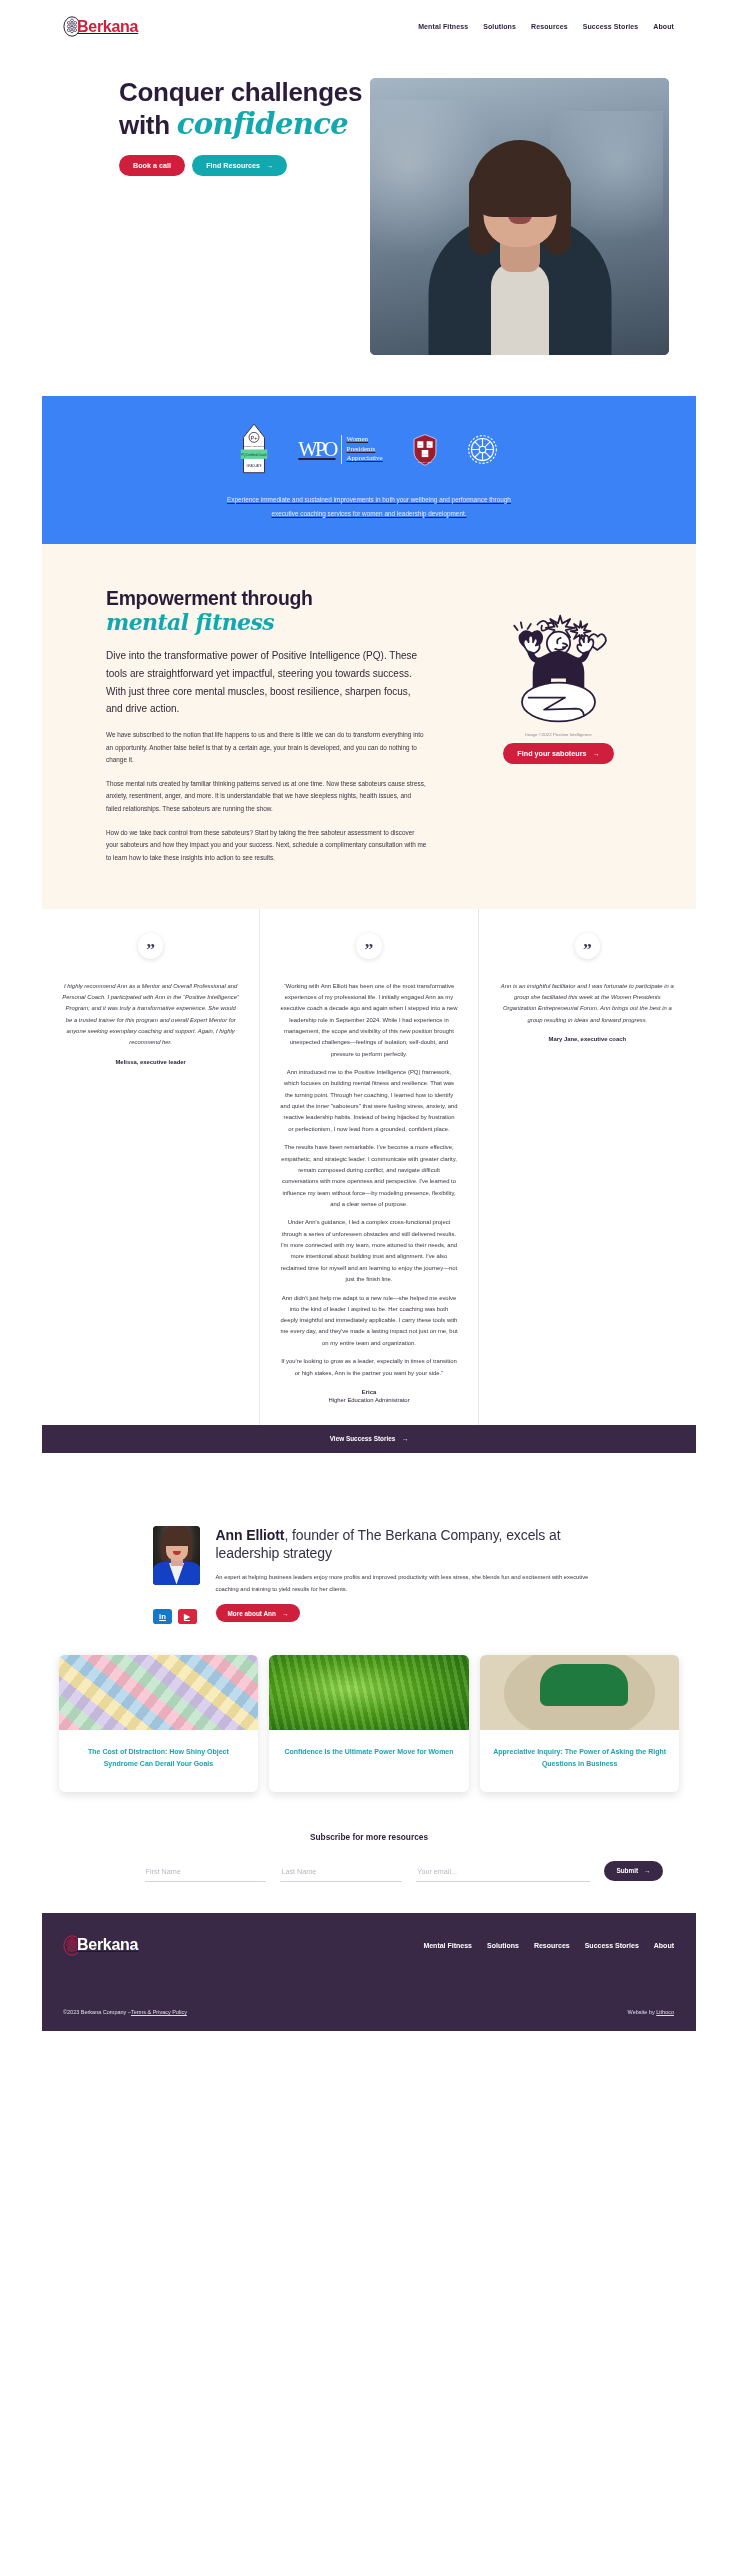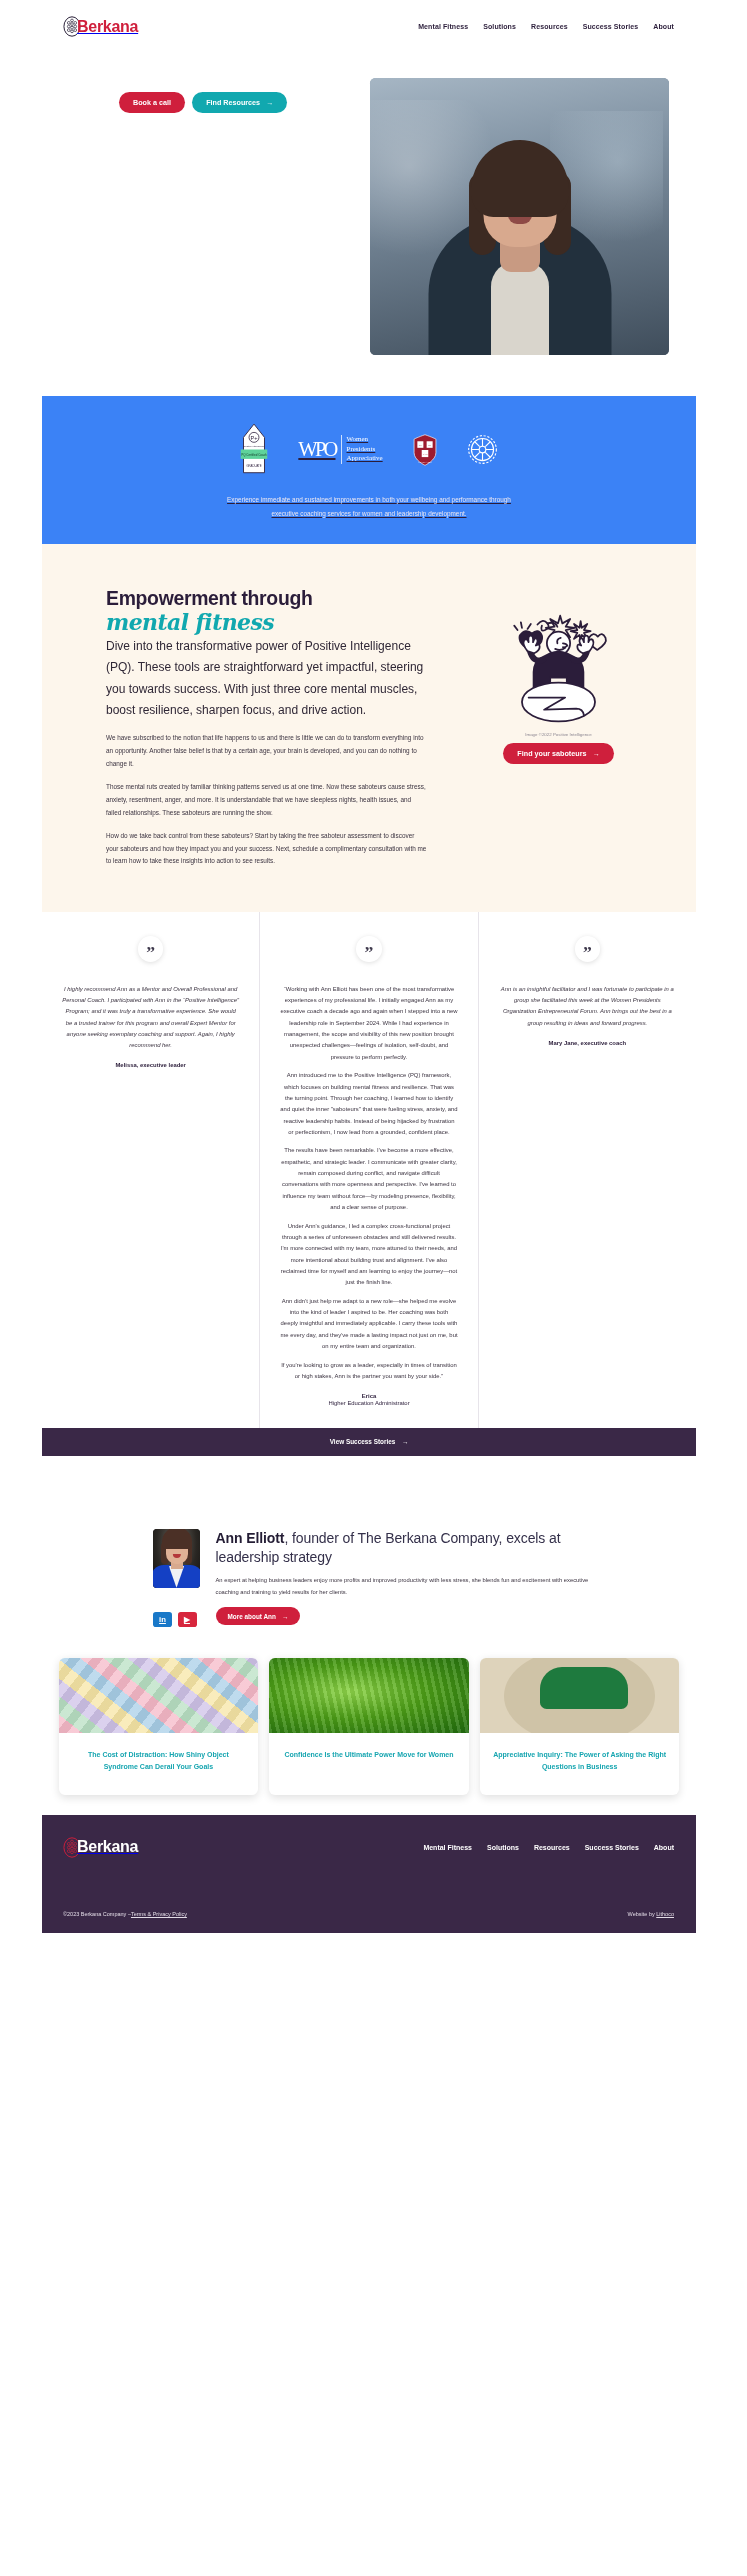"Conquer challenges" h1 { html: none -> <h1> <span>Conquer challenges</span><br> <span>with </span><span>confidence</span> </h1> }
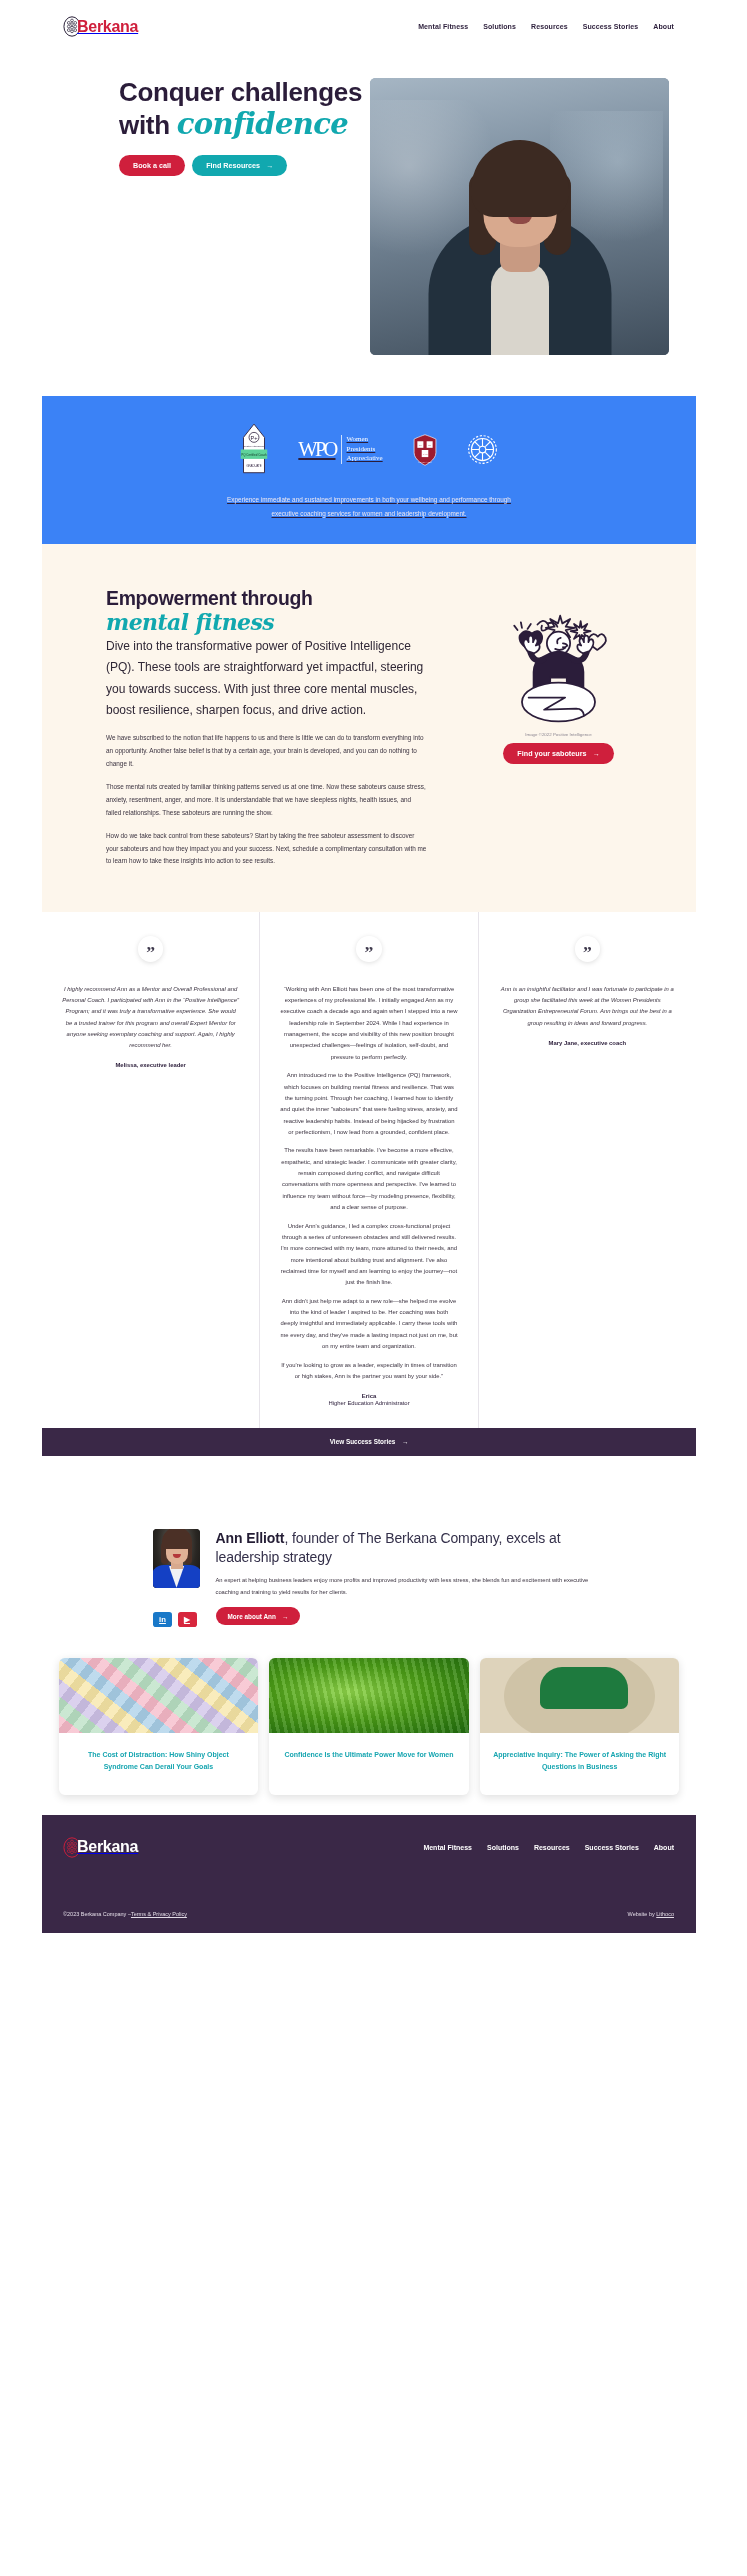"Dive into the transformative power" .empower .intro { font-size: 12px -> 10px; margin-top: none -> 11px }
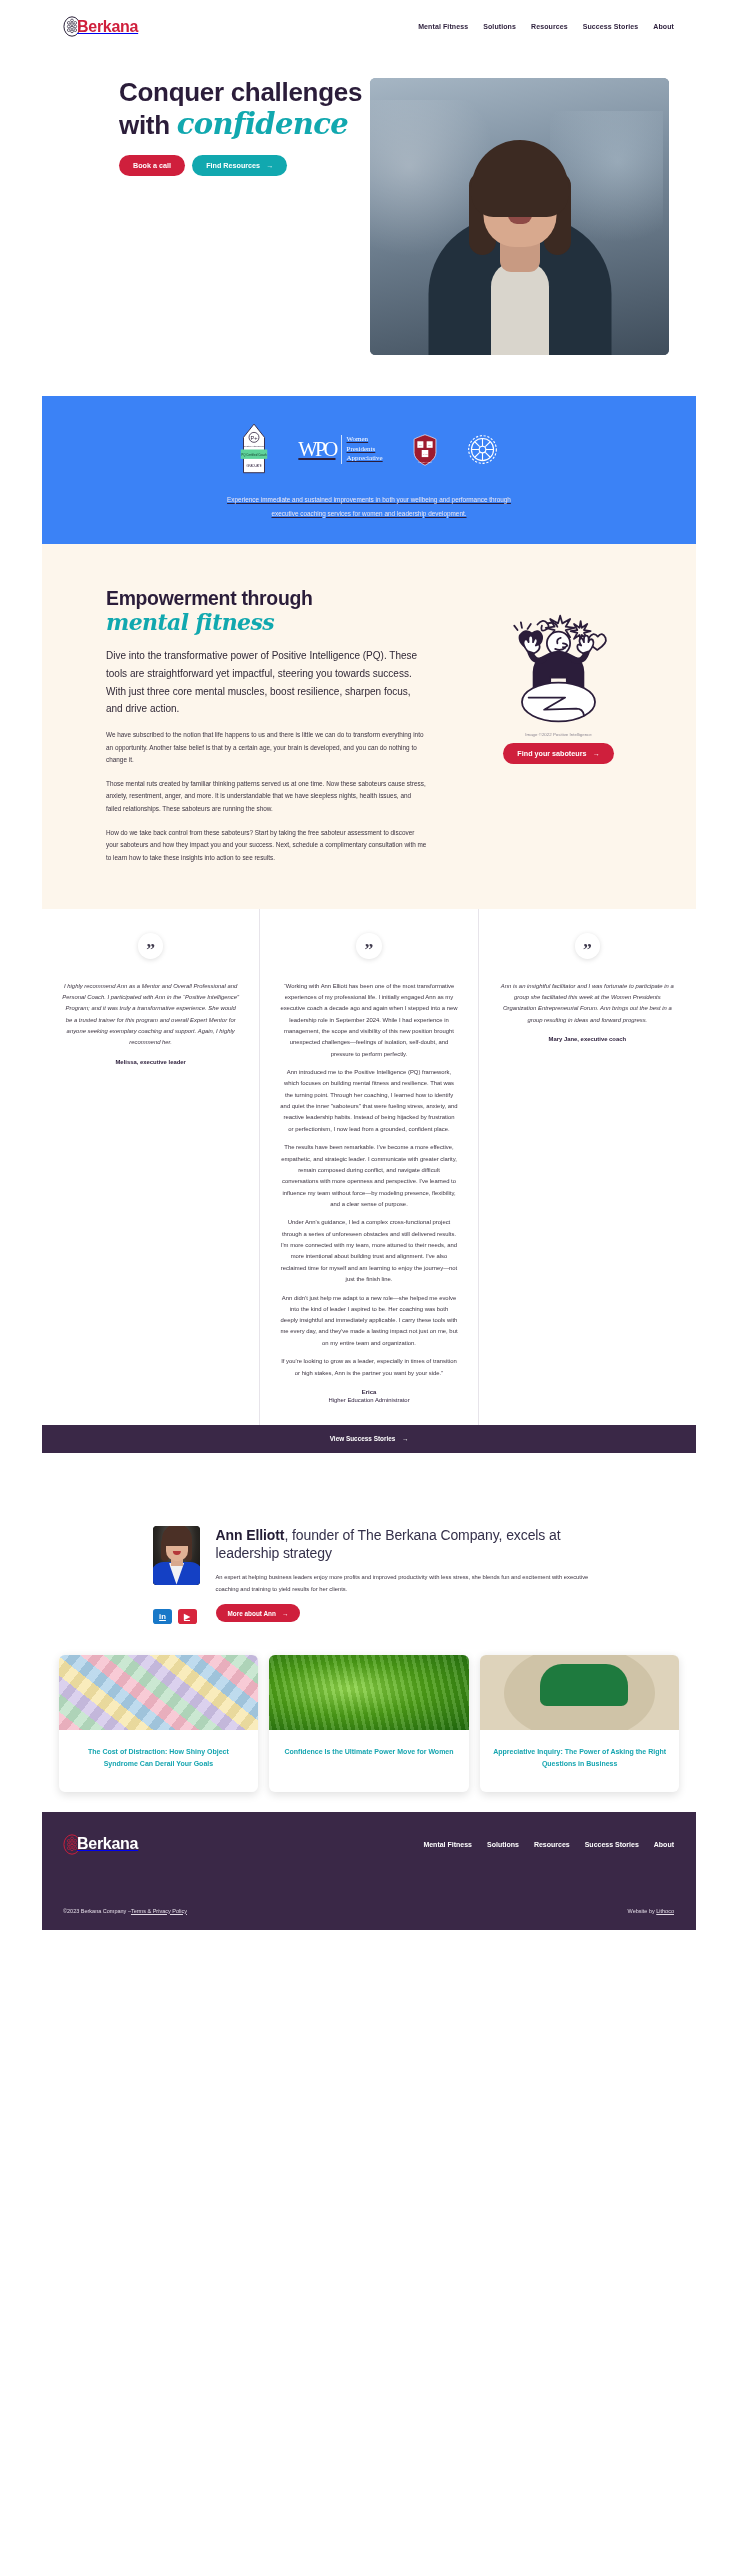"Subscribe for more resources" section.subscribe { html: none -> <section> <h3>Subscribe for more resources</h3> <form> <input> <input> <input> <button> <span>Submit</span> <span>→</span> </button> </form> </section> }
